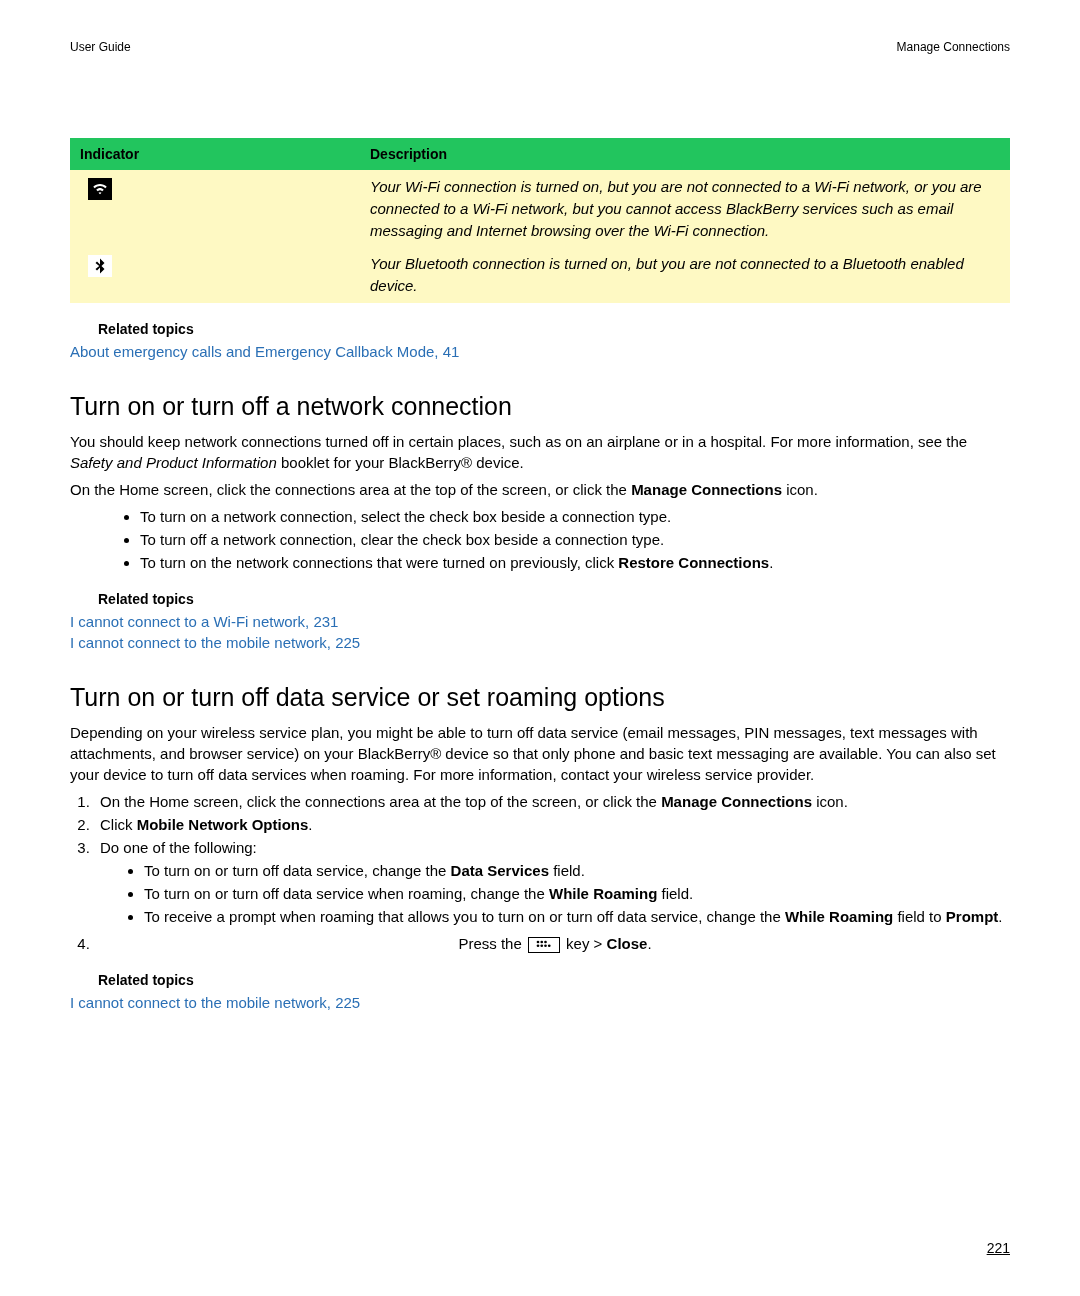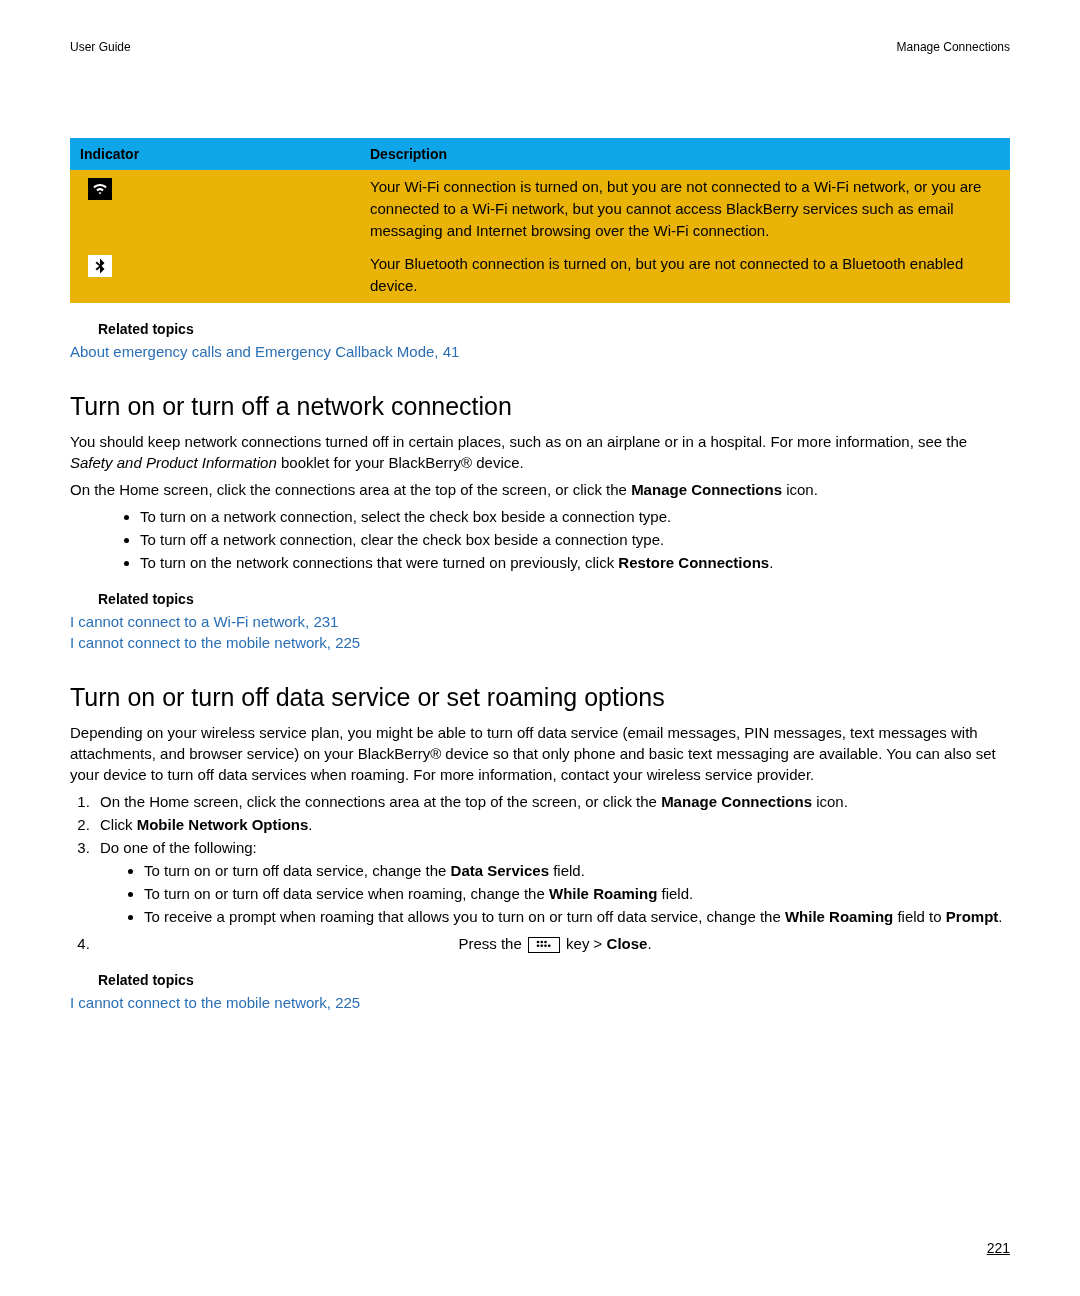"Indicator" table.indicators th { background: #0ea5e9 -> #22c55e }
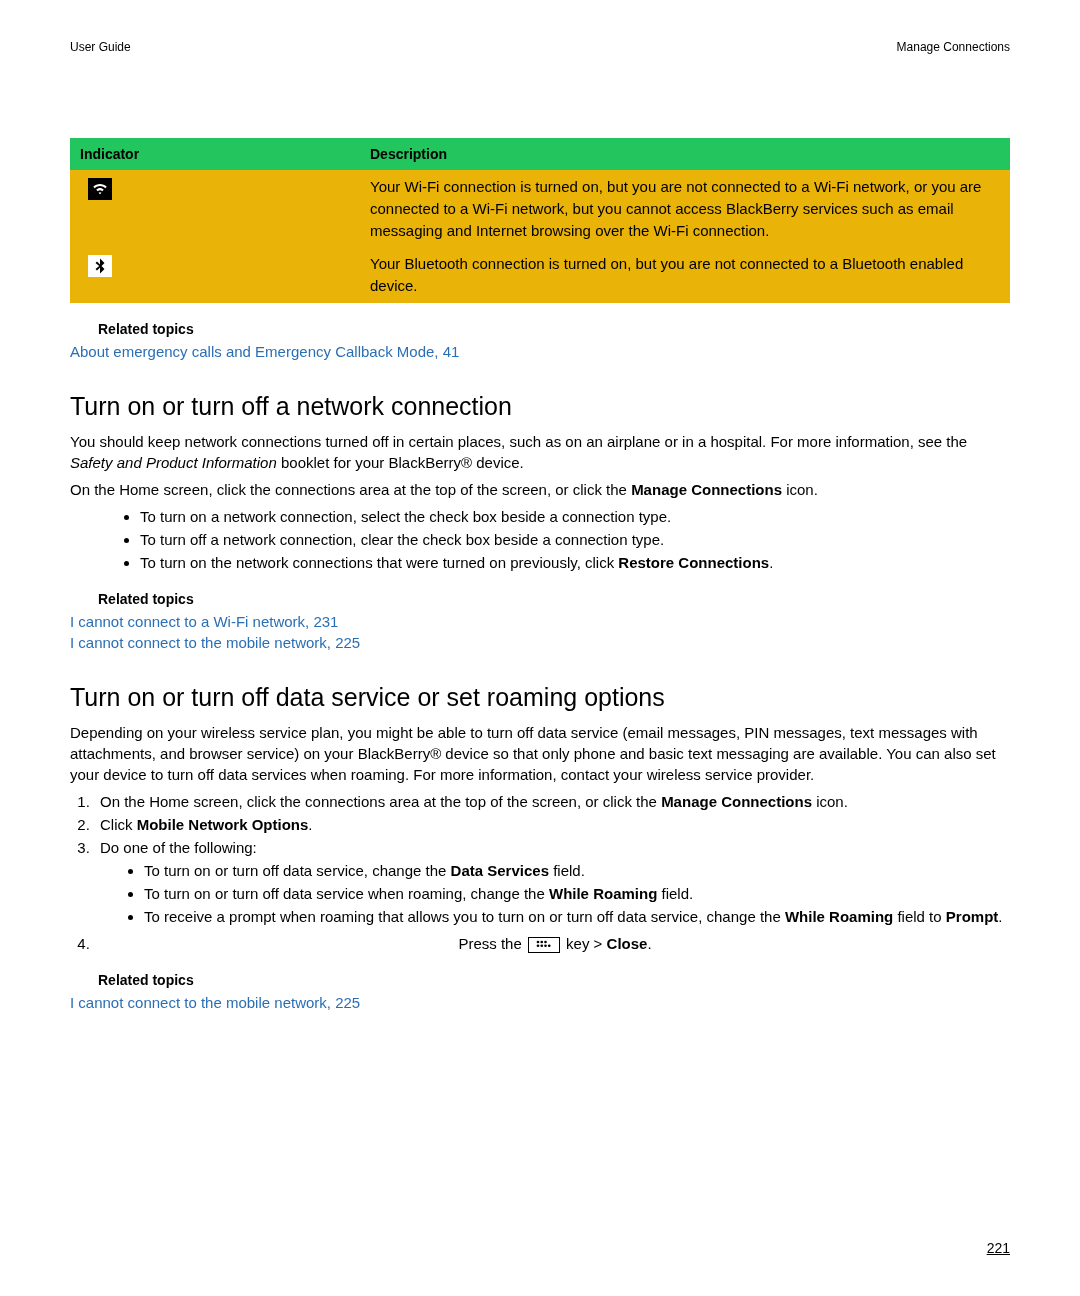"Your Wi-Fi connection is turned" table.indicators tr.row-light { background: #eab308 -> #fef9c3; font-style: none -> italic }
